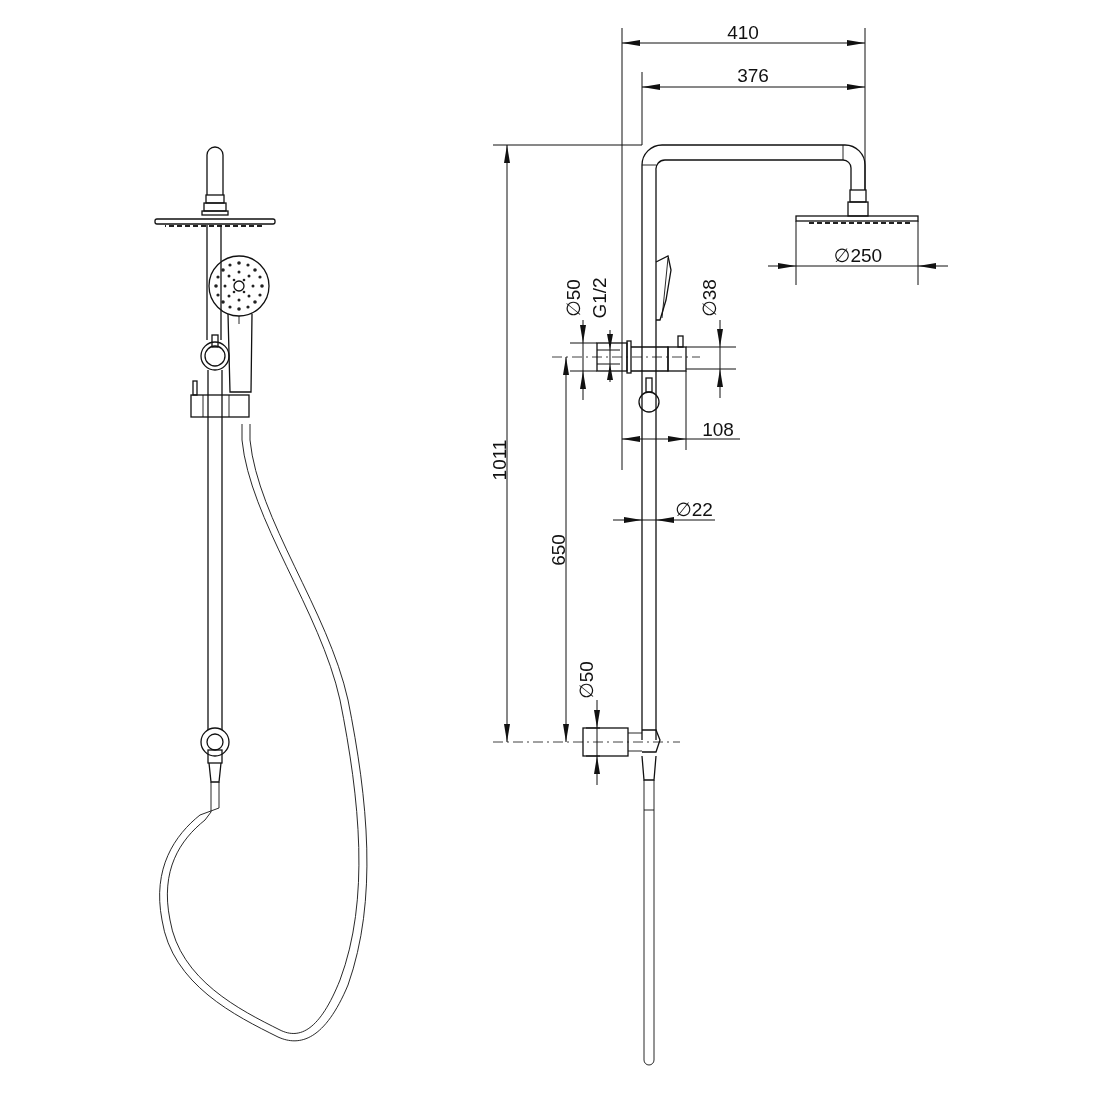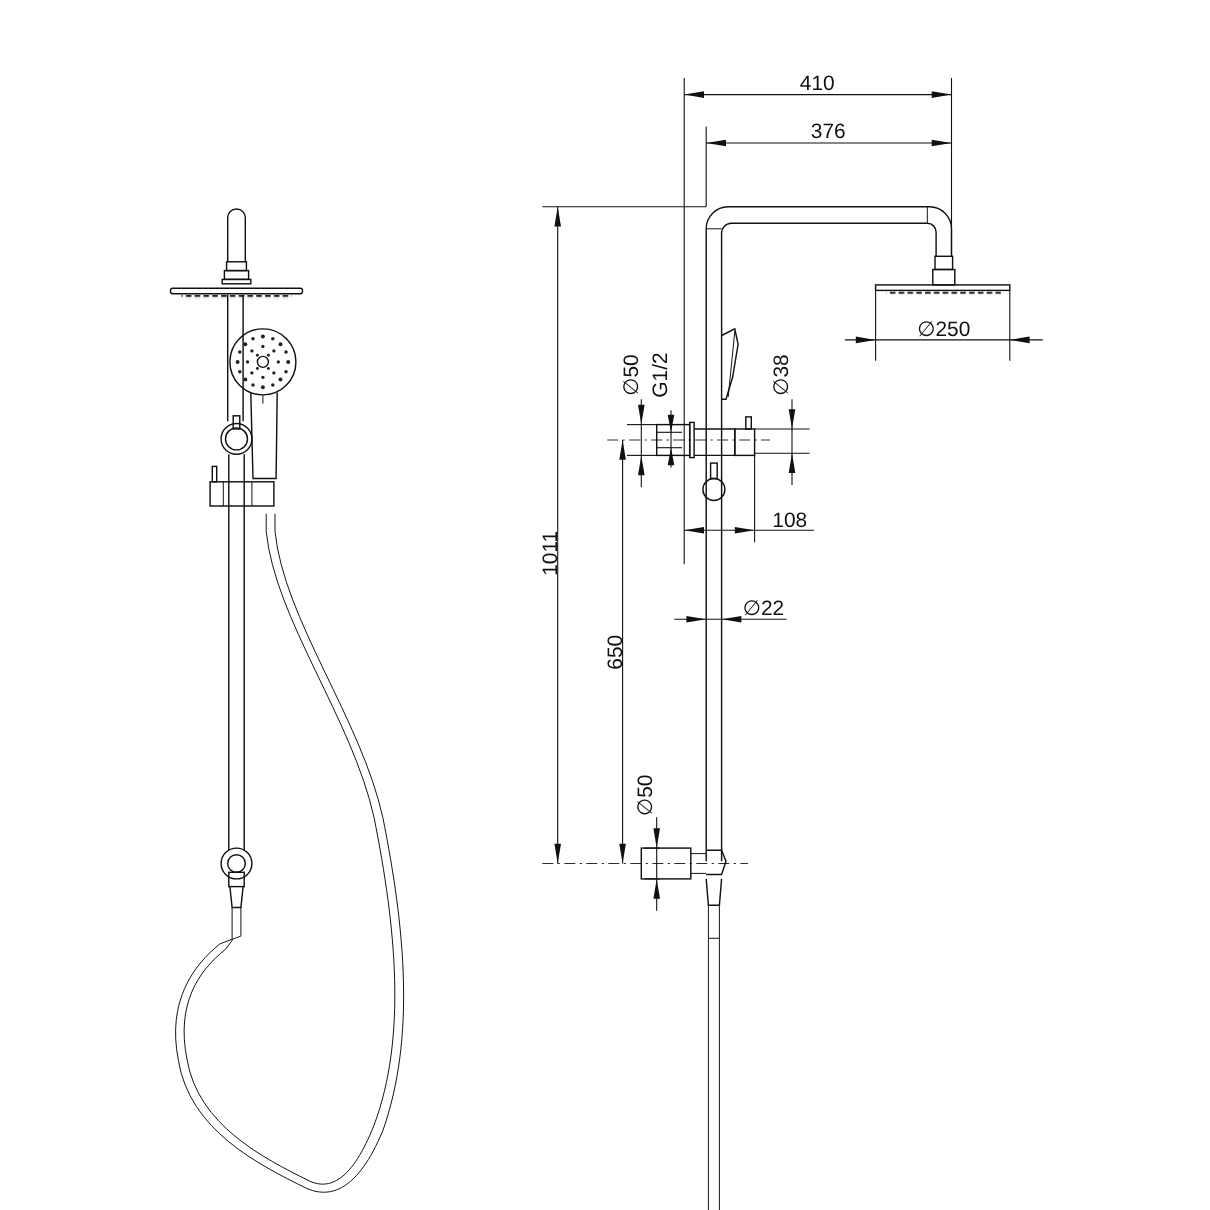"410" #canvas { margin-top: 43px -> none }
